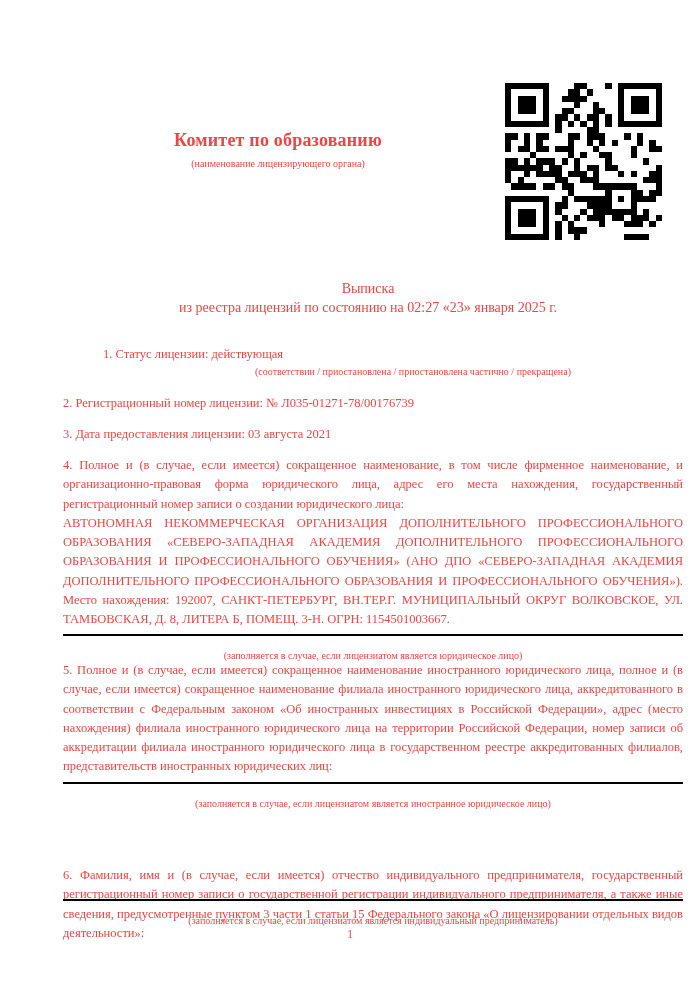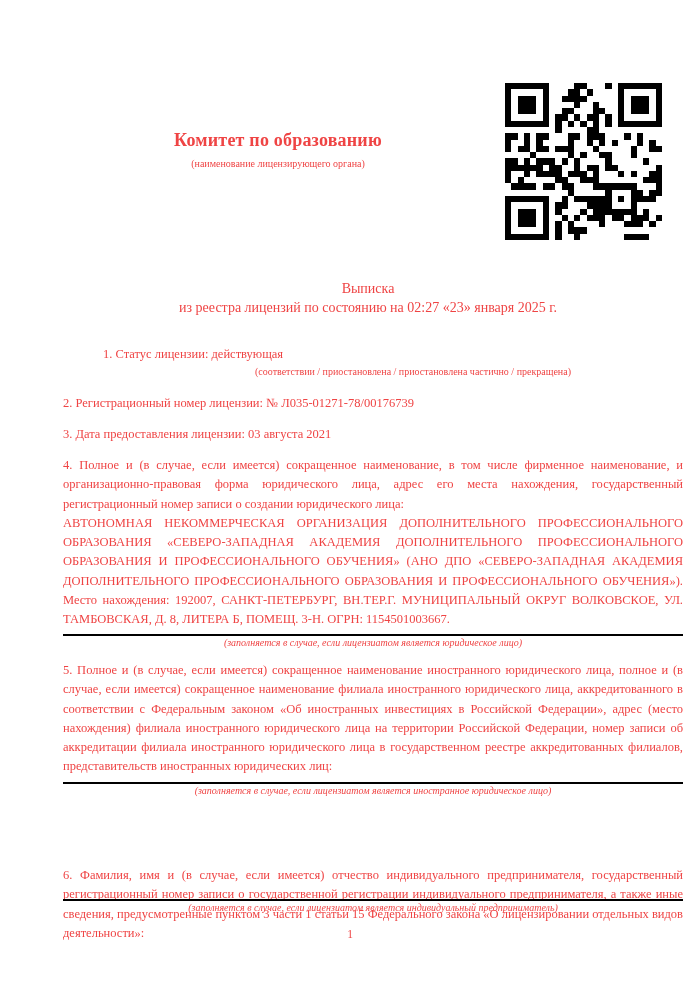"(заполняется в случае, если лицензиатом" .rule .hint { font-style: italic -> none; padding-top: 0 -> 13px }
